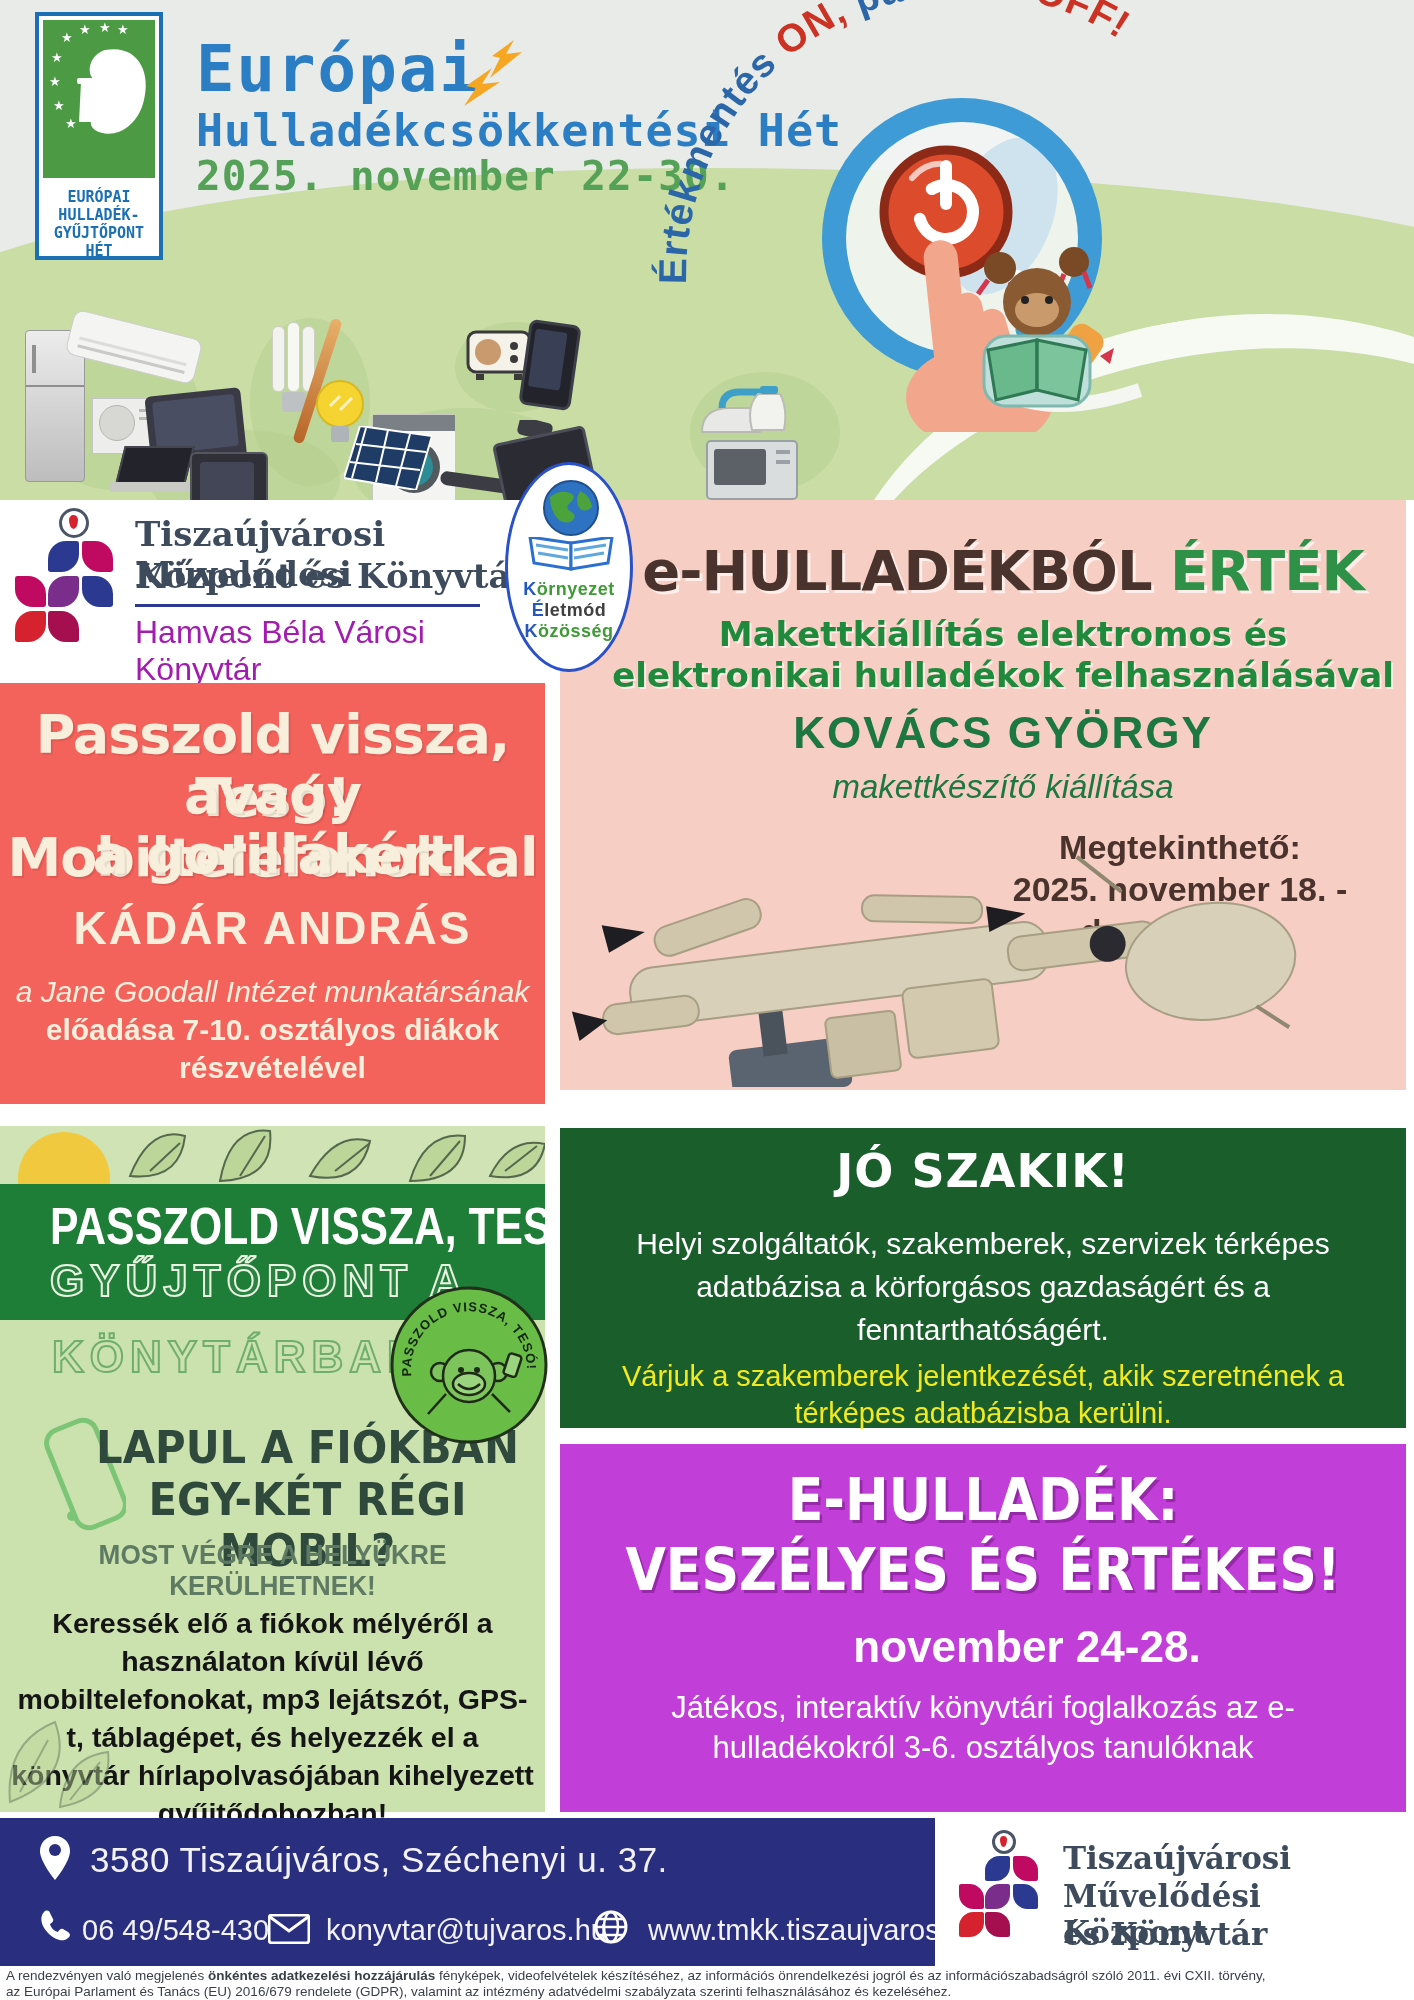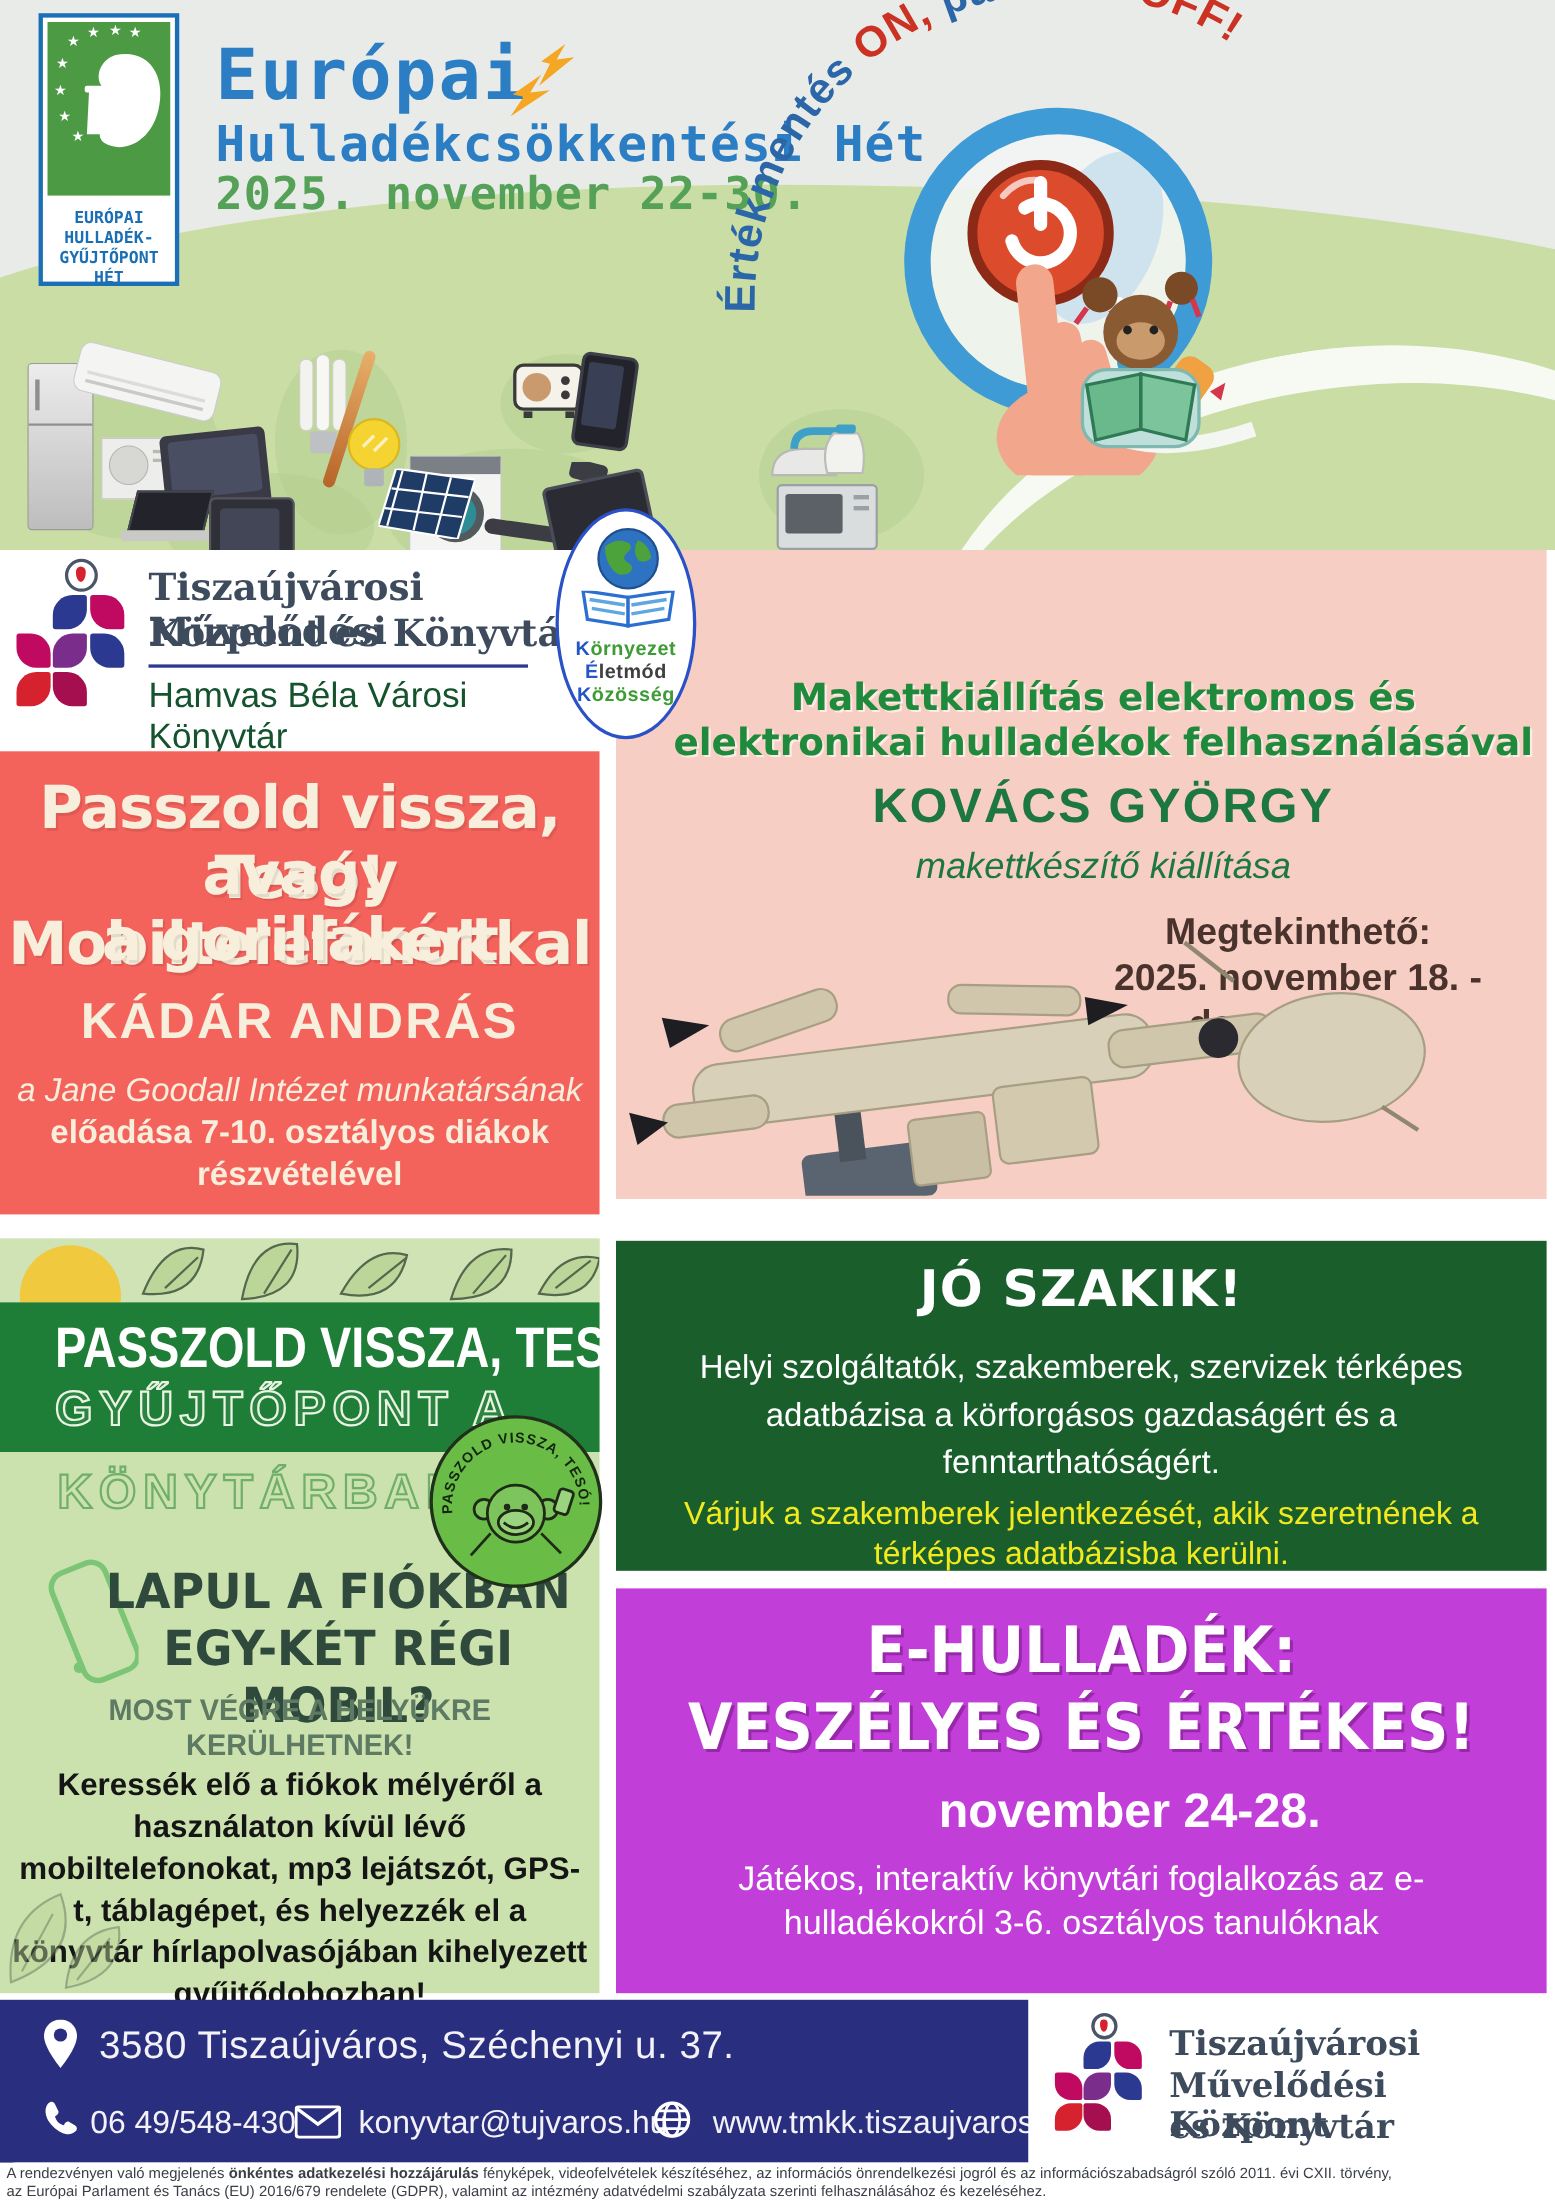"e-HULLADÉKBÓL ÉRTÉK" div.abs { html: none -> <div> <span>e-HULLADÉKBÓL </span><span>ÉRTÉK</span> </div> }
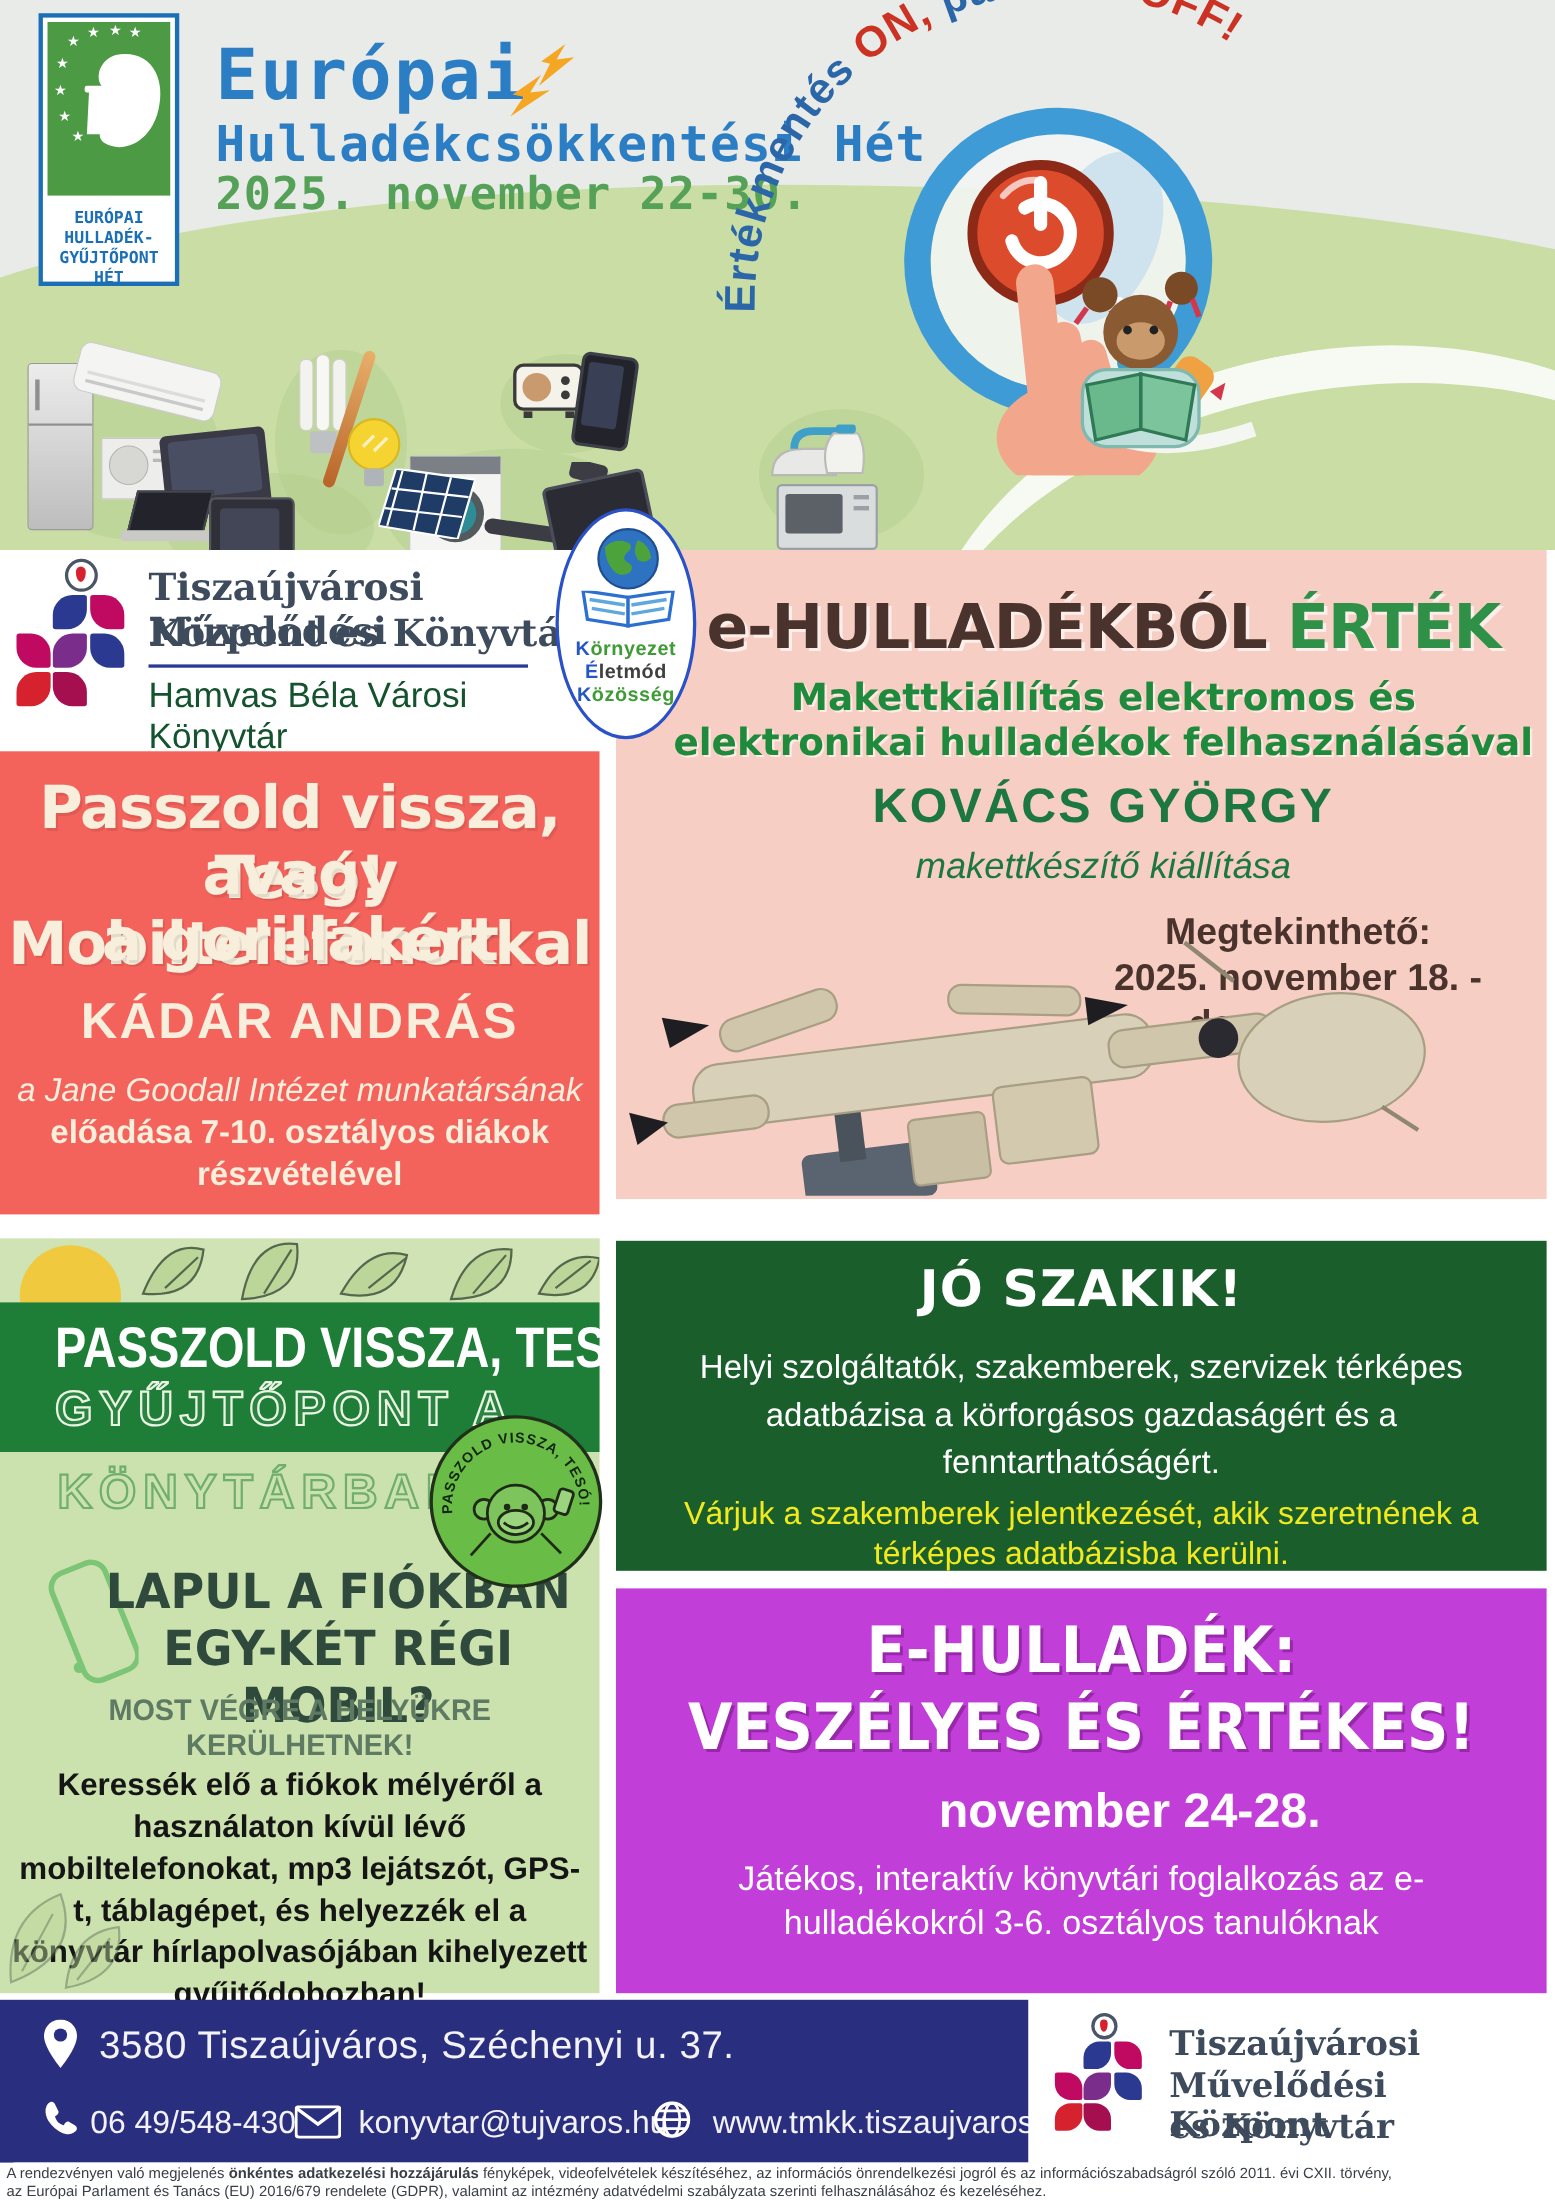"Hamvas Béla Városi Könyvtár" div.abs { color: #14532d -> #a21caf }
